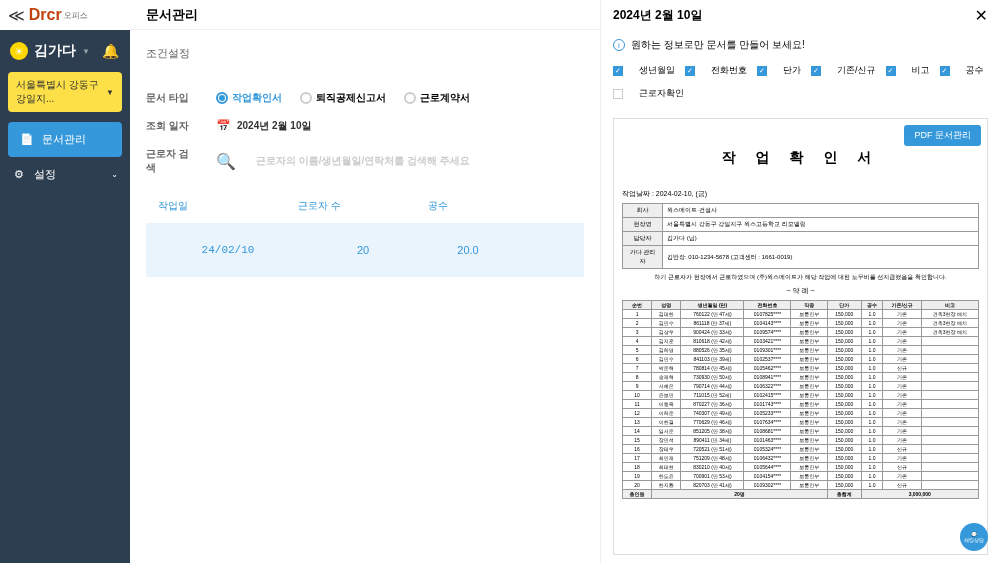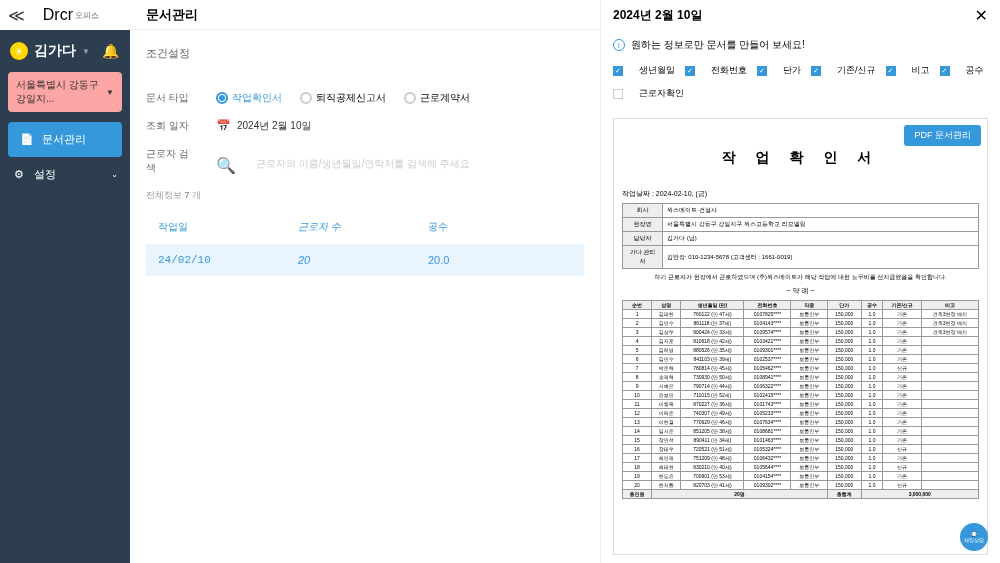"Drcr" .logo-text { color: #000000 -> #c2410c; font-weight: normal -> bold; margin-left: 14px -> none }
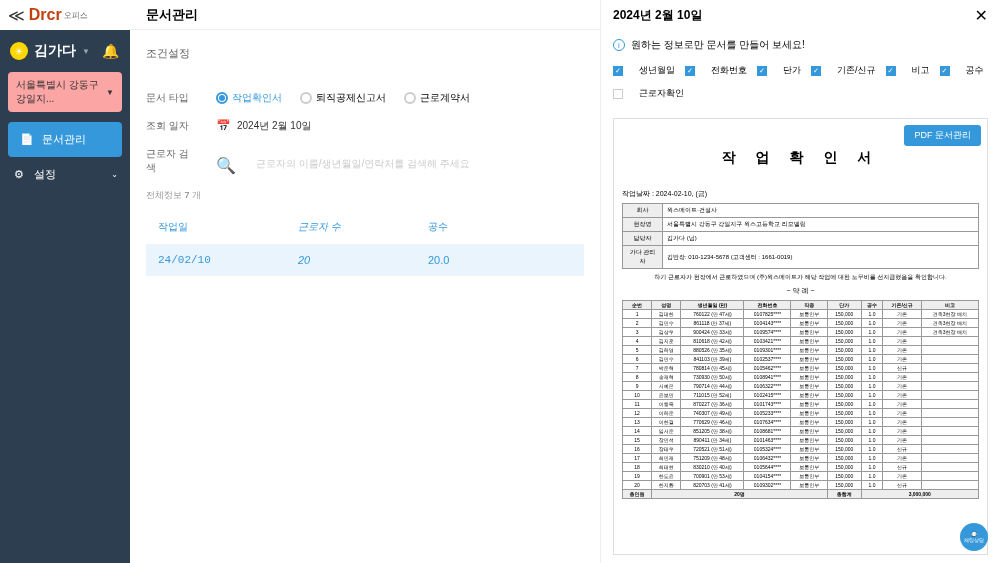"서울특별시 강동구 강일지..." .location-select { background: #fca5a5 -> #fde047 }
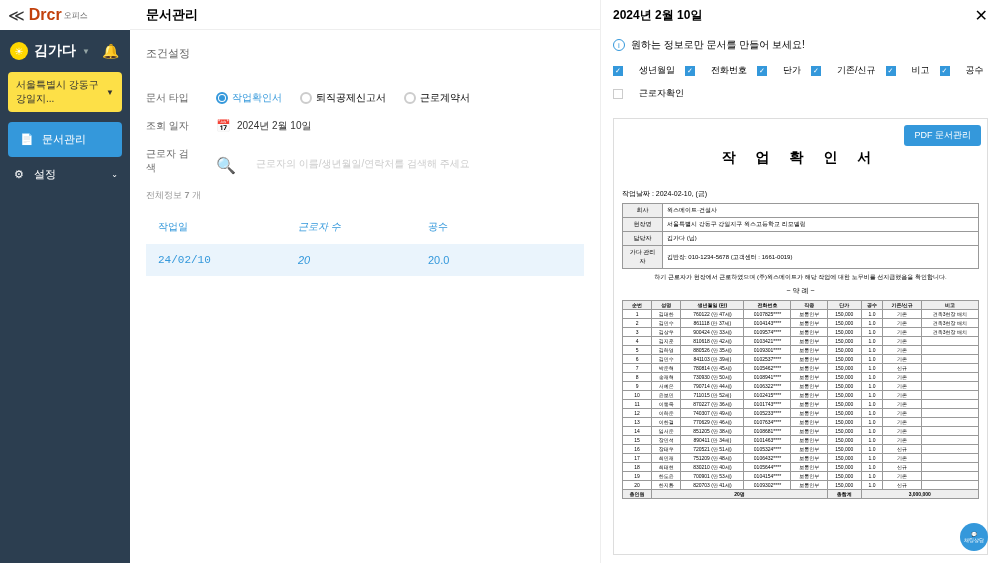"문서 타입" .form-row { align-items: flex-end -> center; font-weight: none -> bold }
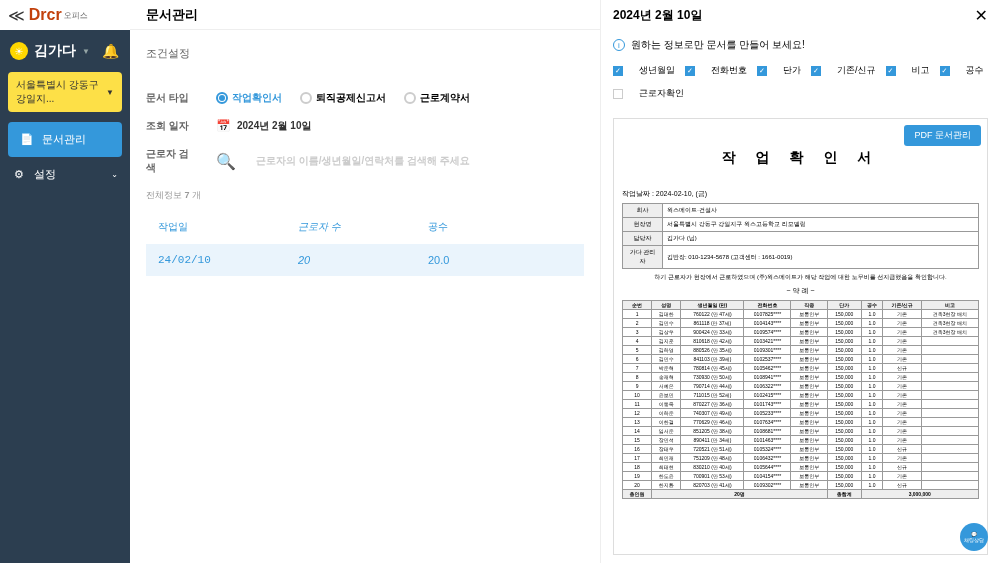"전체정보 7 개" div.result-count { html: <div> <span>전체정보 </span><b>7</b><span> 개</span> </div> -> none }
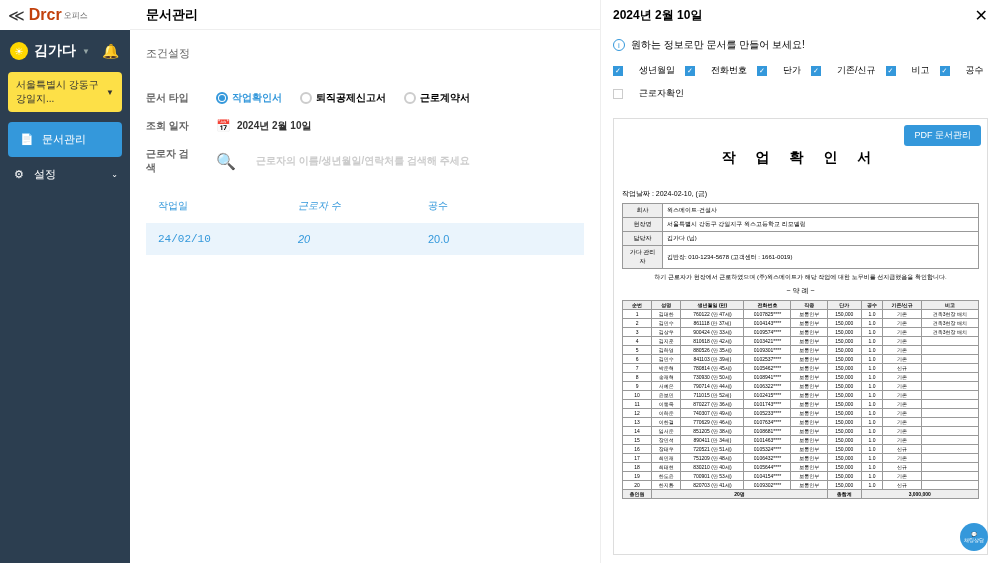"근로자 수" .col-count { font-style: italic -> none }
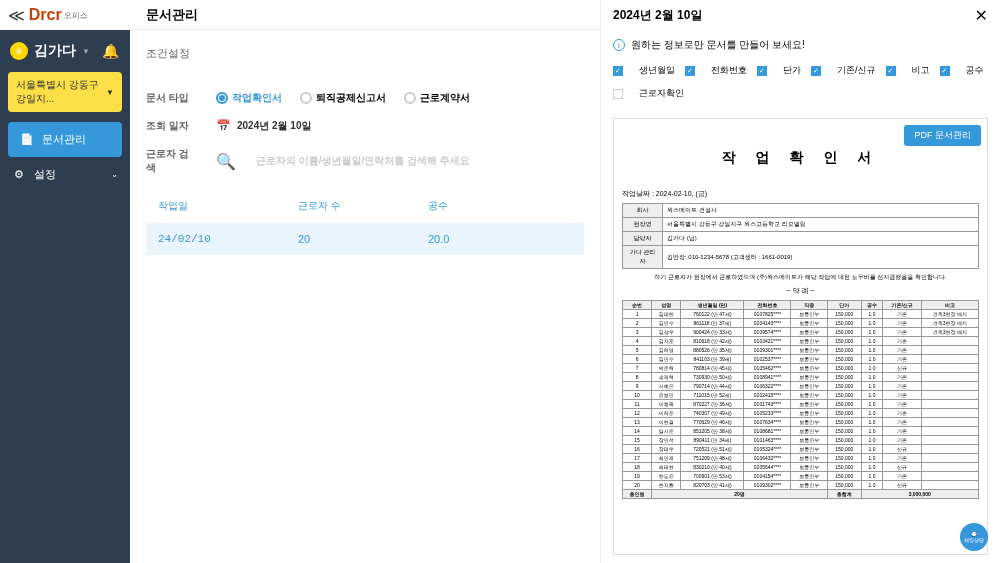"24/02/10" .table-row { padding: 10px 12px -> 21px 12px; text-align: none -> center }
